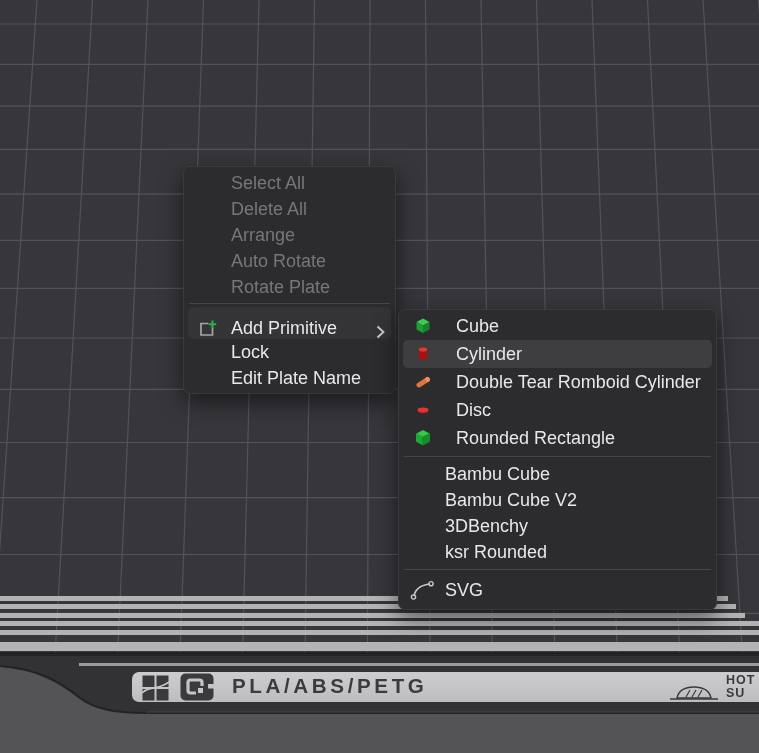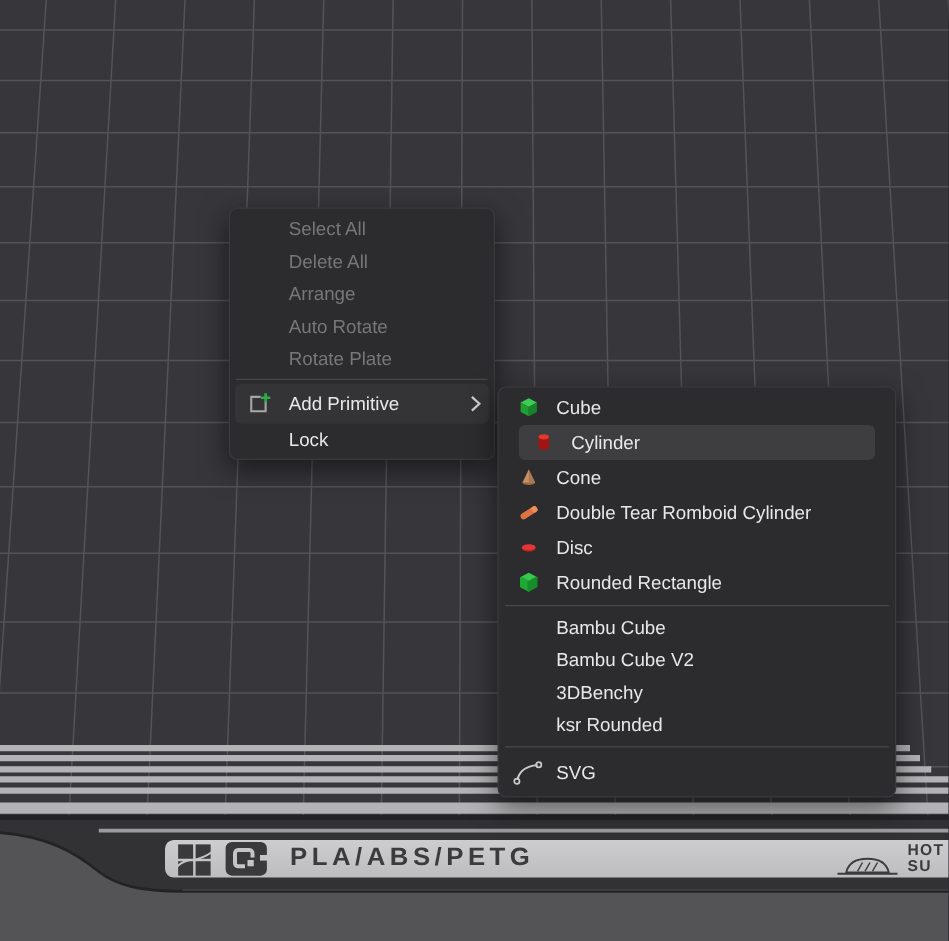"Select All" .menu { font-size: 15px -> 18px }
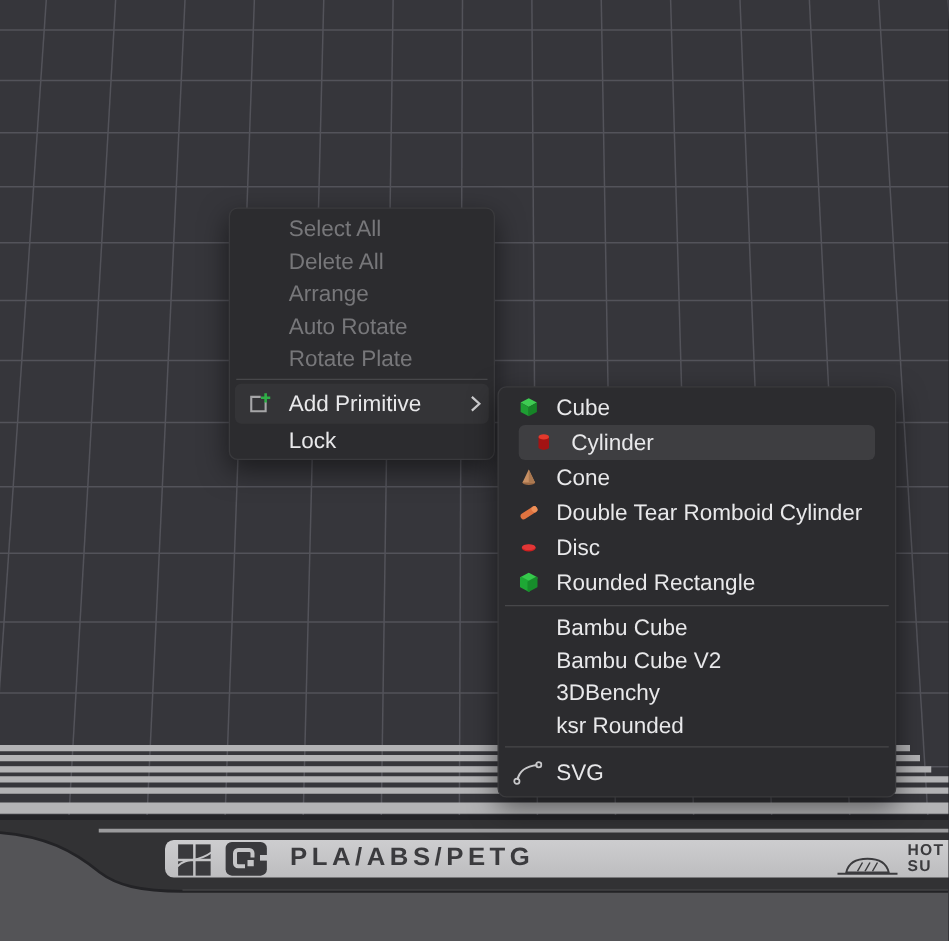"Add Primitive" .mrow.iconrow { align-items: none -> flex-end }
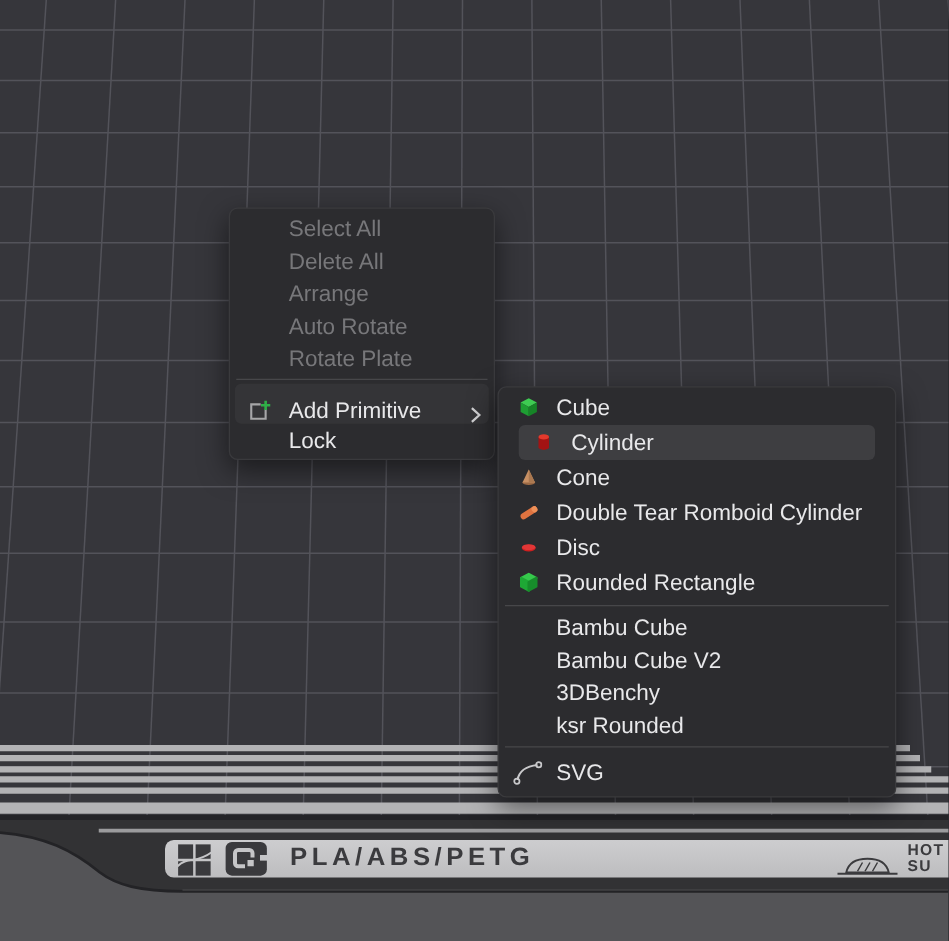"Cube" .srow { gap: 12px -> 23px }
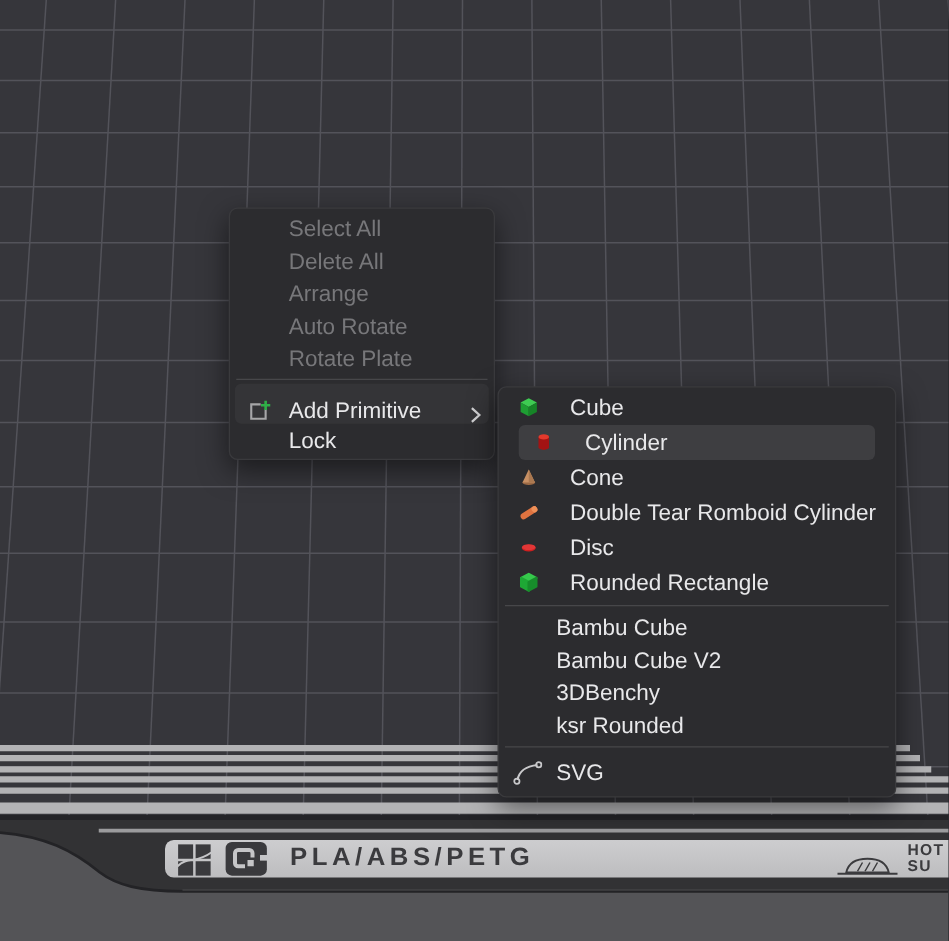"Cylinder" .srow.hover { margin: 0 16px -> 0 4px }
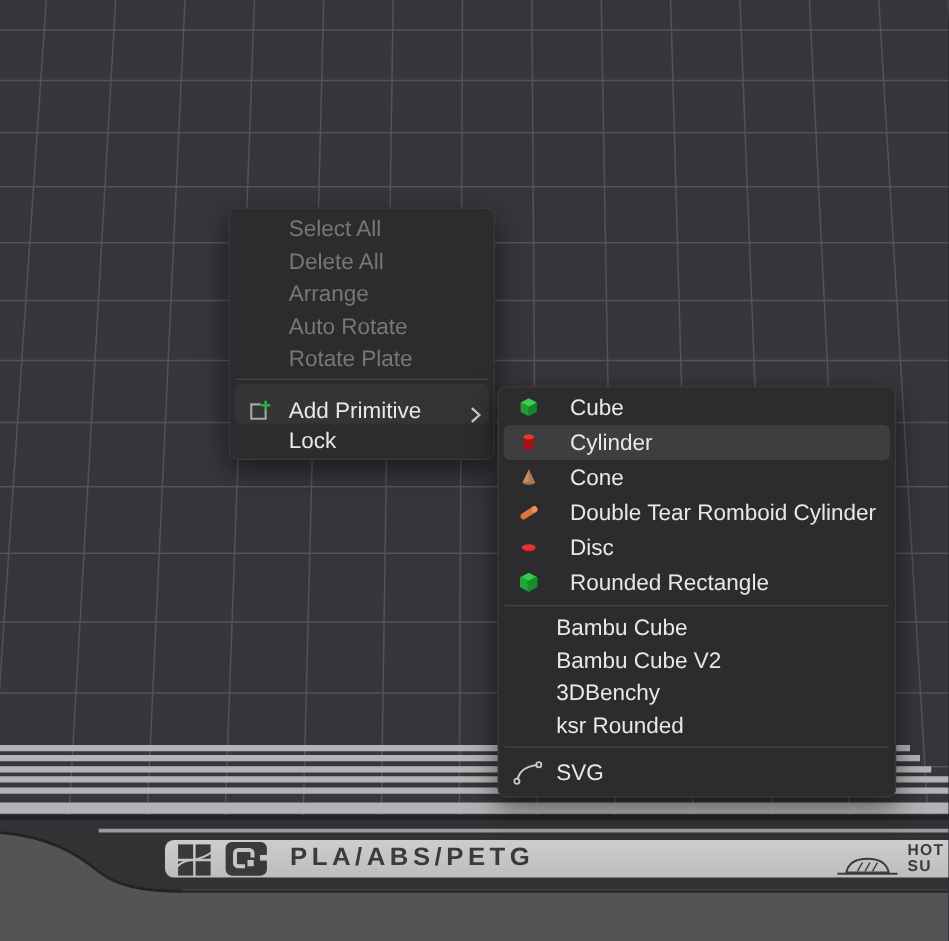"Edit Plate Name" div.mrow { html: none -> <div> <span>Edit Plate Name</span> </div> }
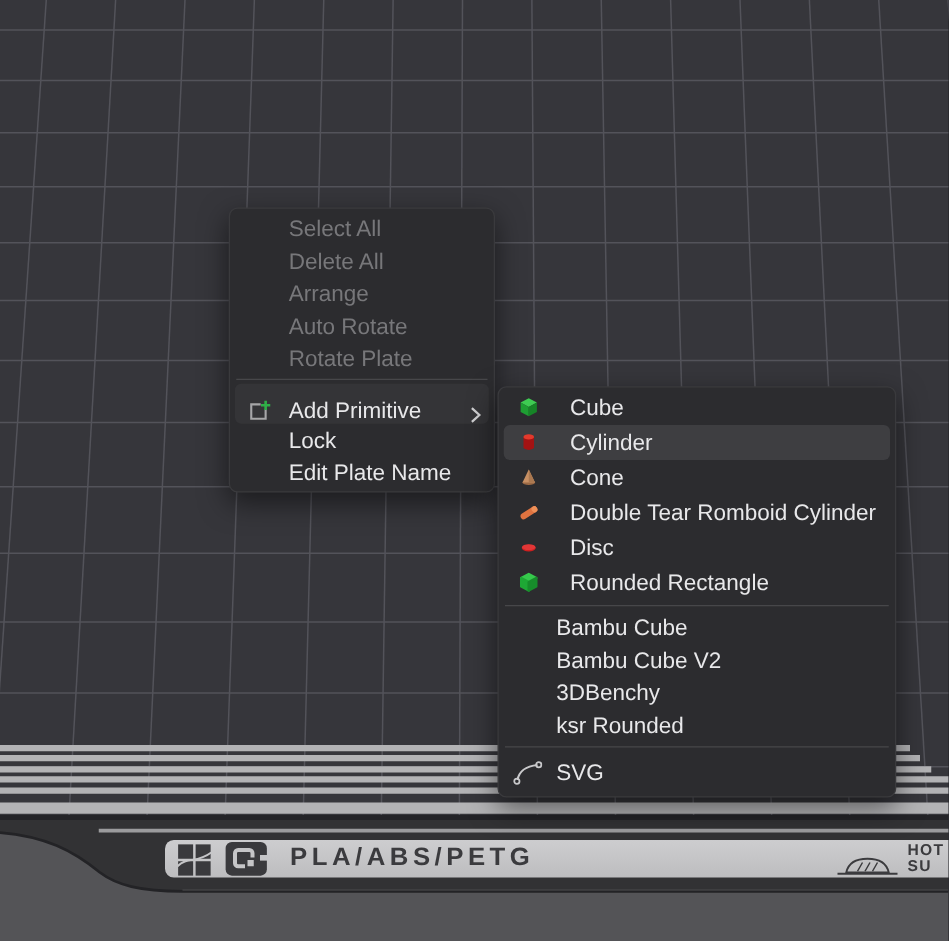"Cone" div.srow { html: <div> <span> <svg> <ellipse></ellipse> <path></path> <path></path> </svg> </span> <span>Cone</span> </div> -> none }
